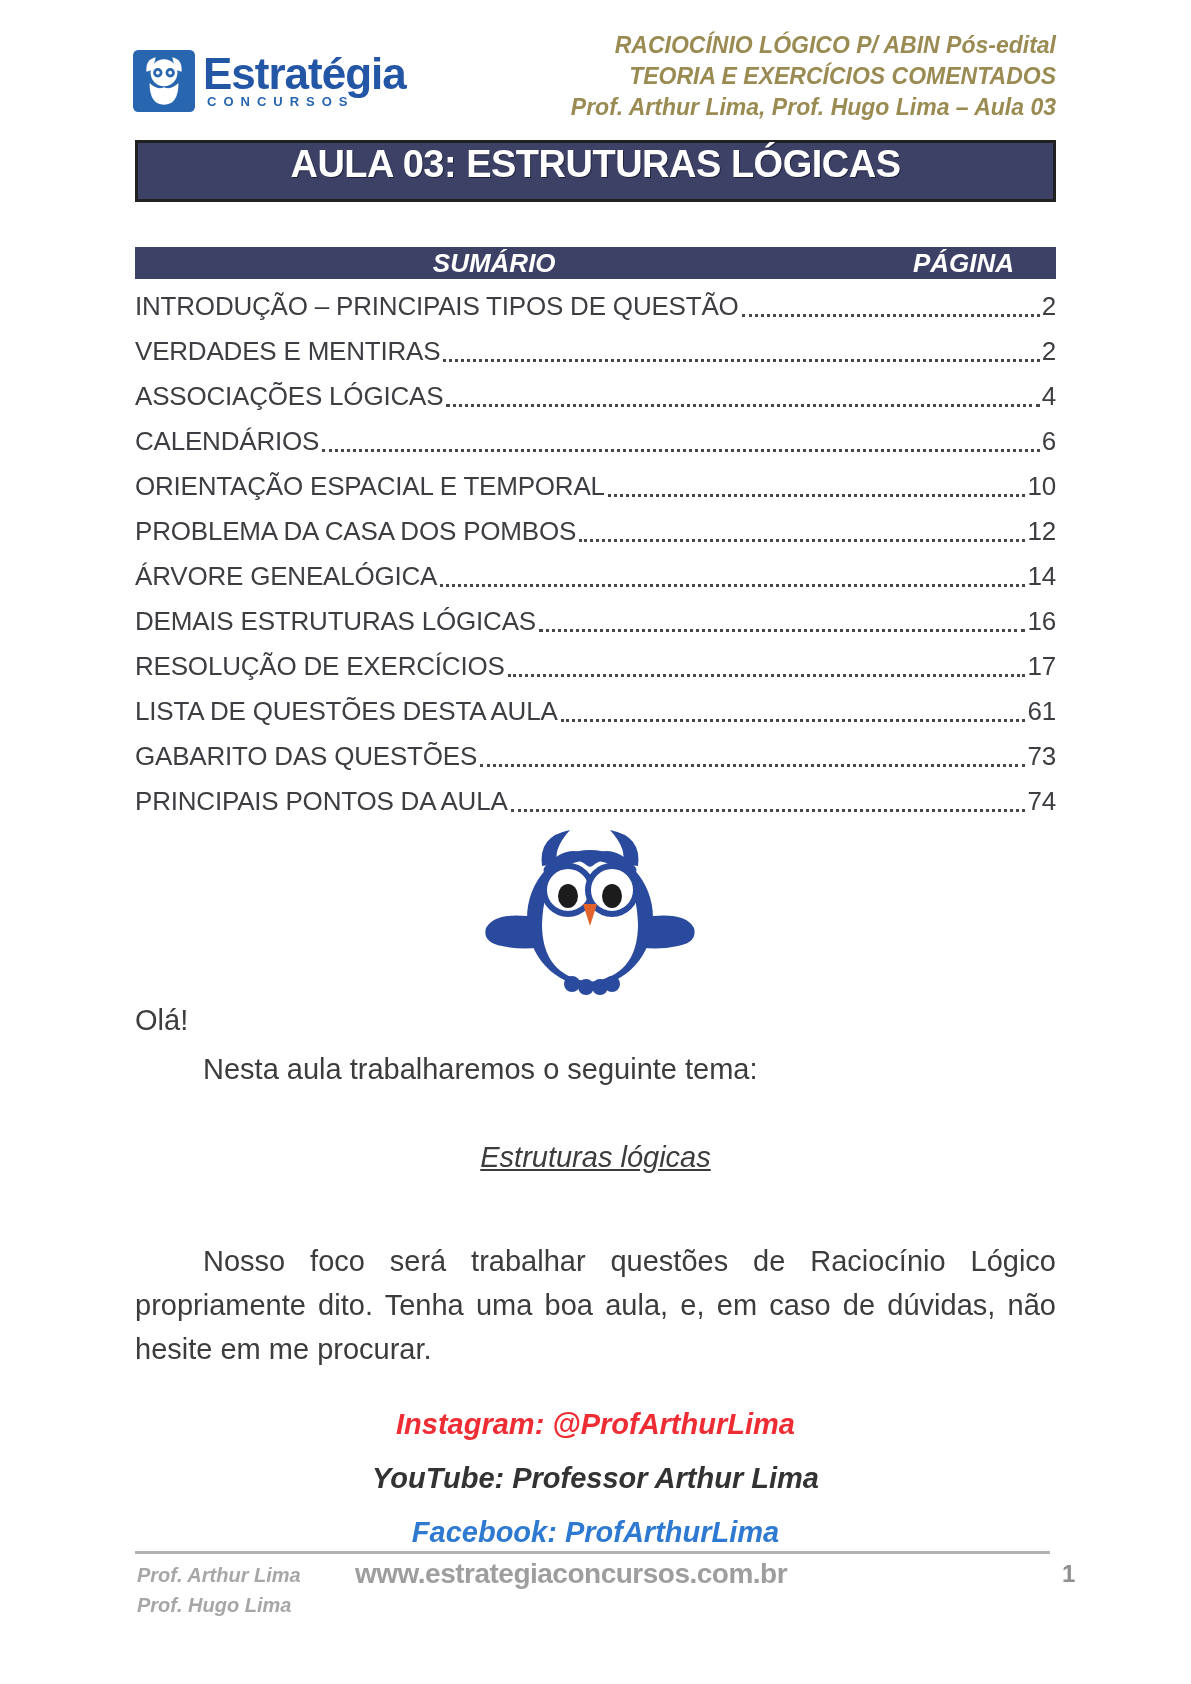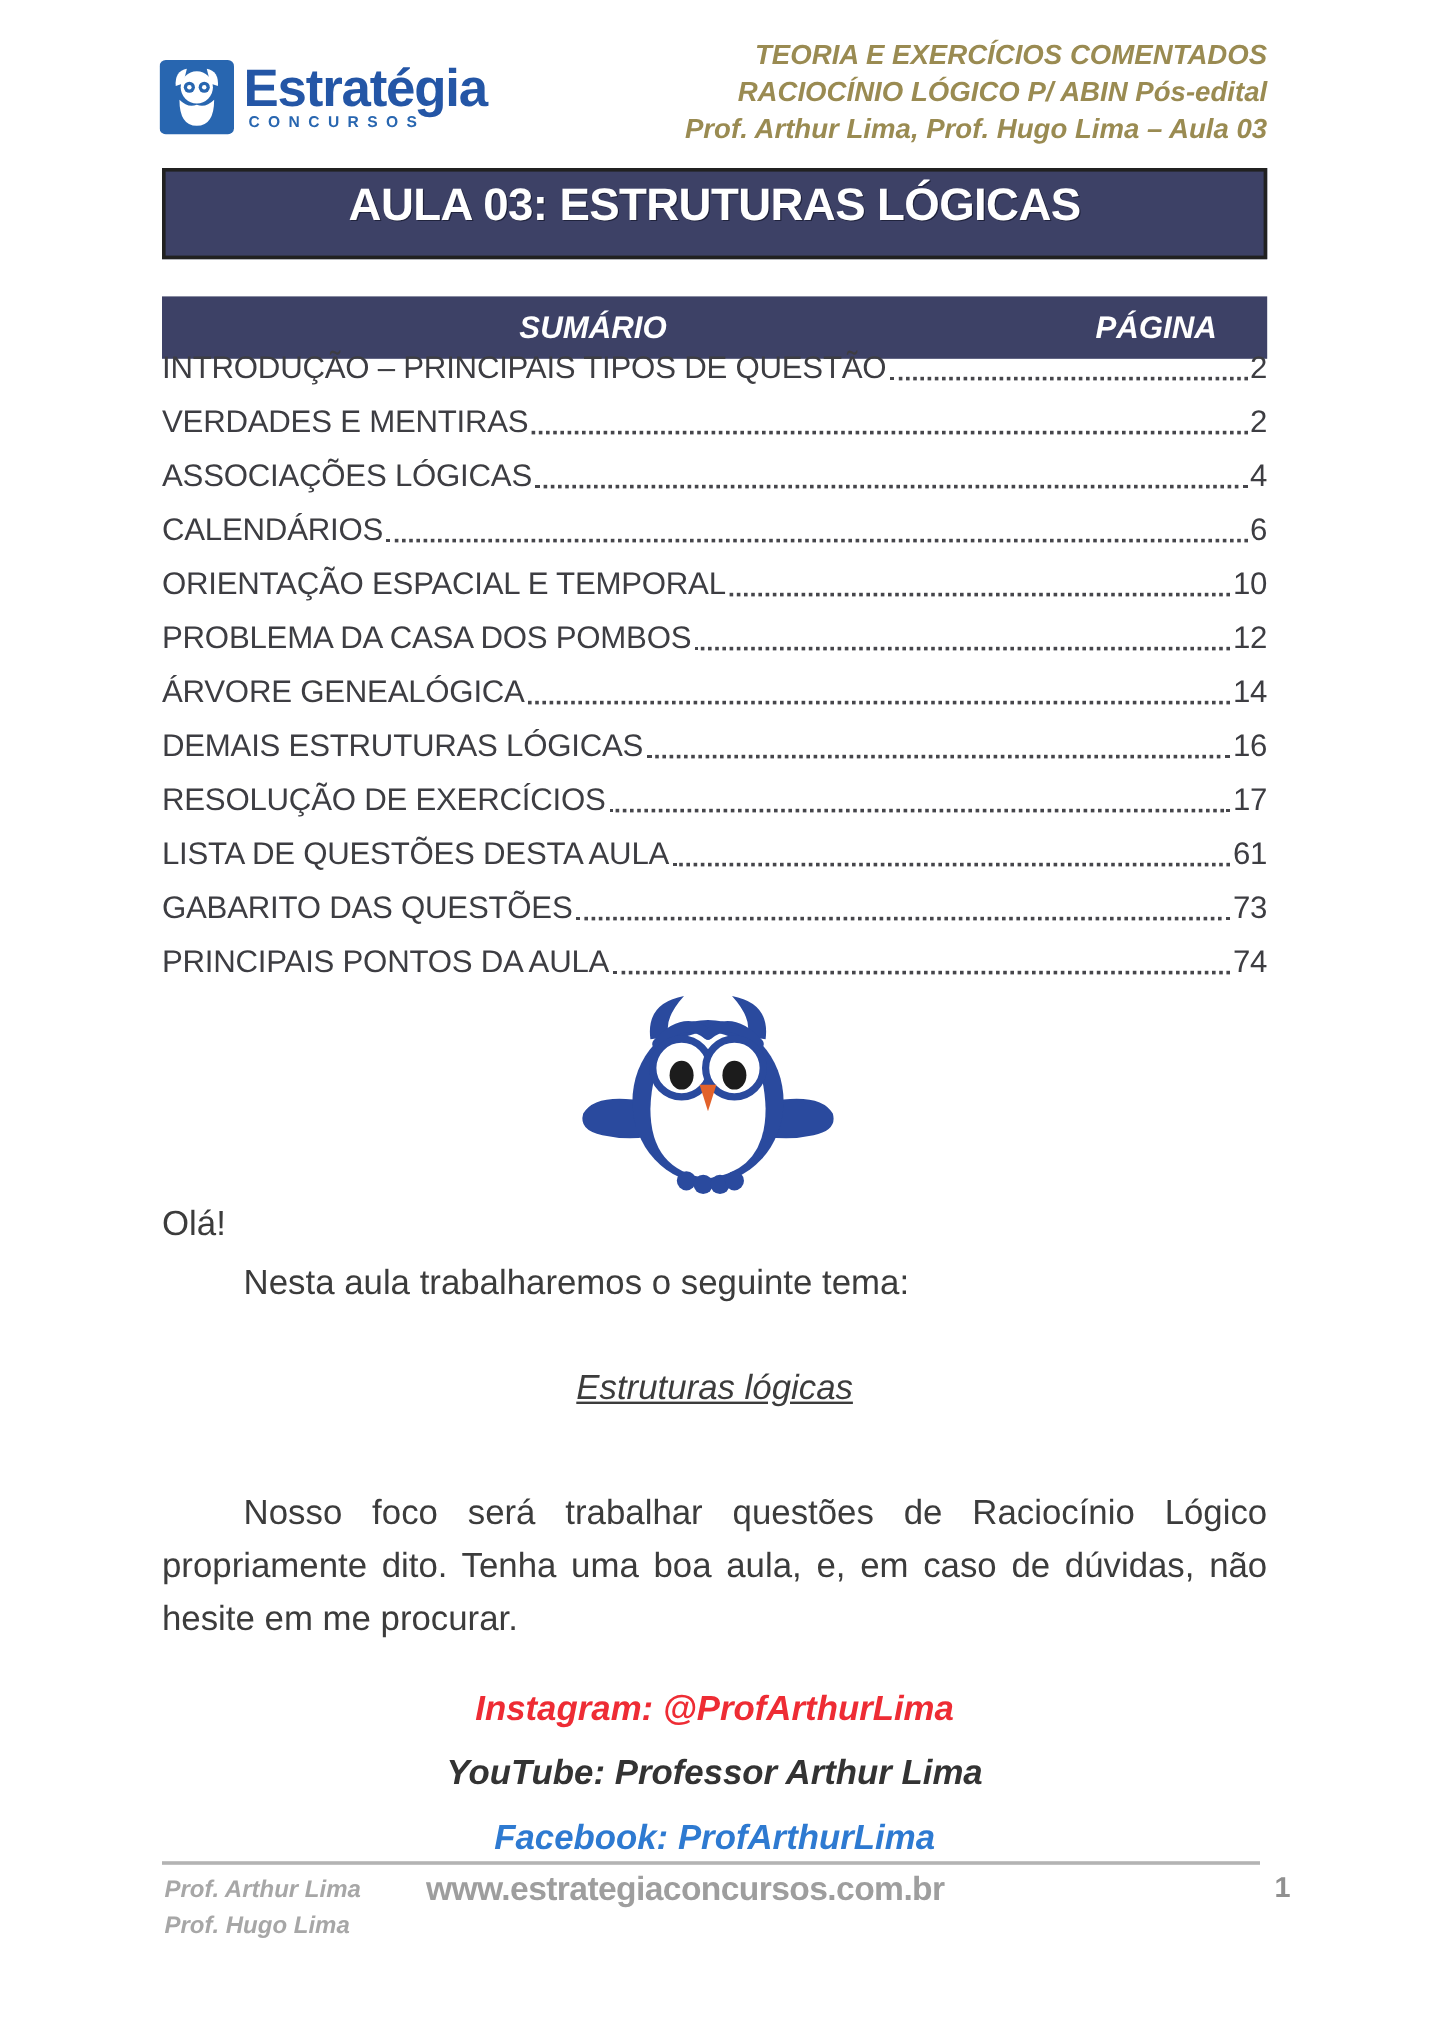"TEORIA E EXERCÍCIOS COMENTADOS" div.hline { order: before "RACIOCÍNIO LÓGICO P/ ABIN Pós-edital" -> after "RACIOCÍNIO LÓGICO P/ ABIN Pós-edital" }
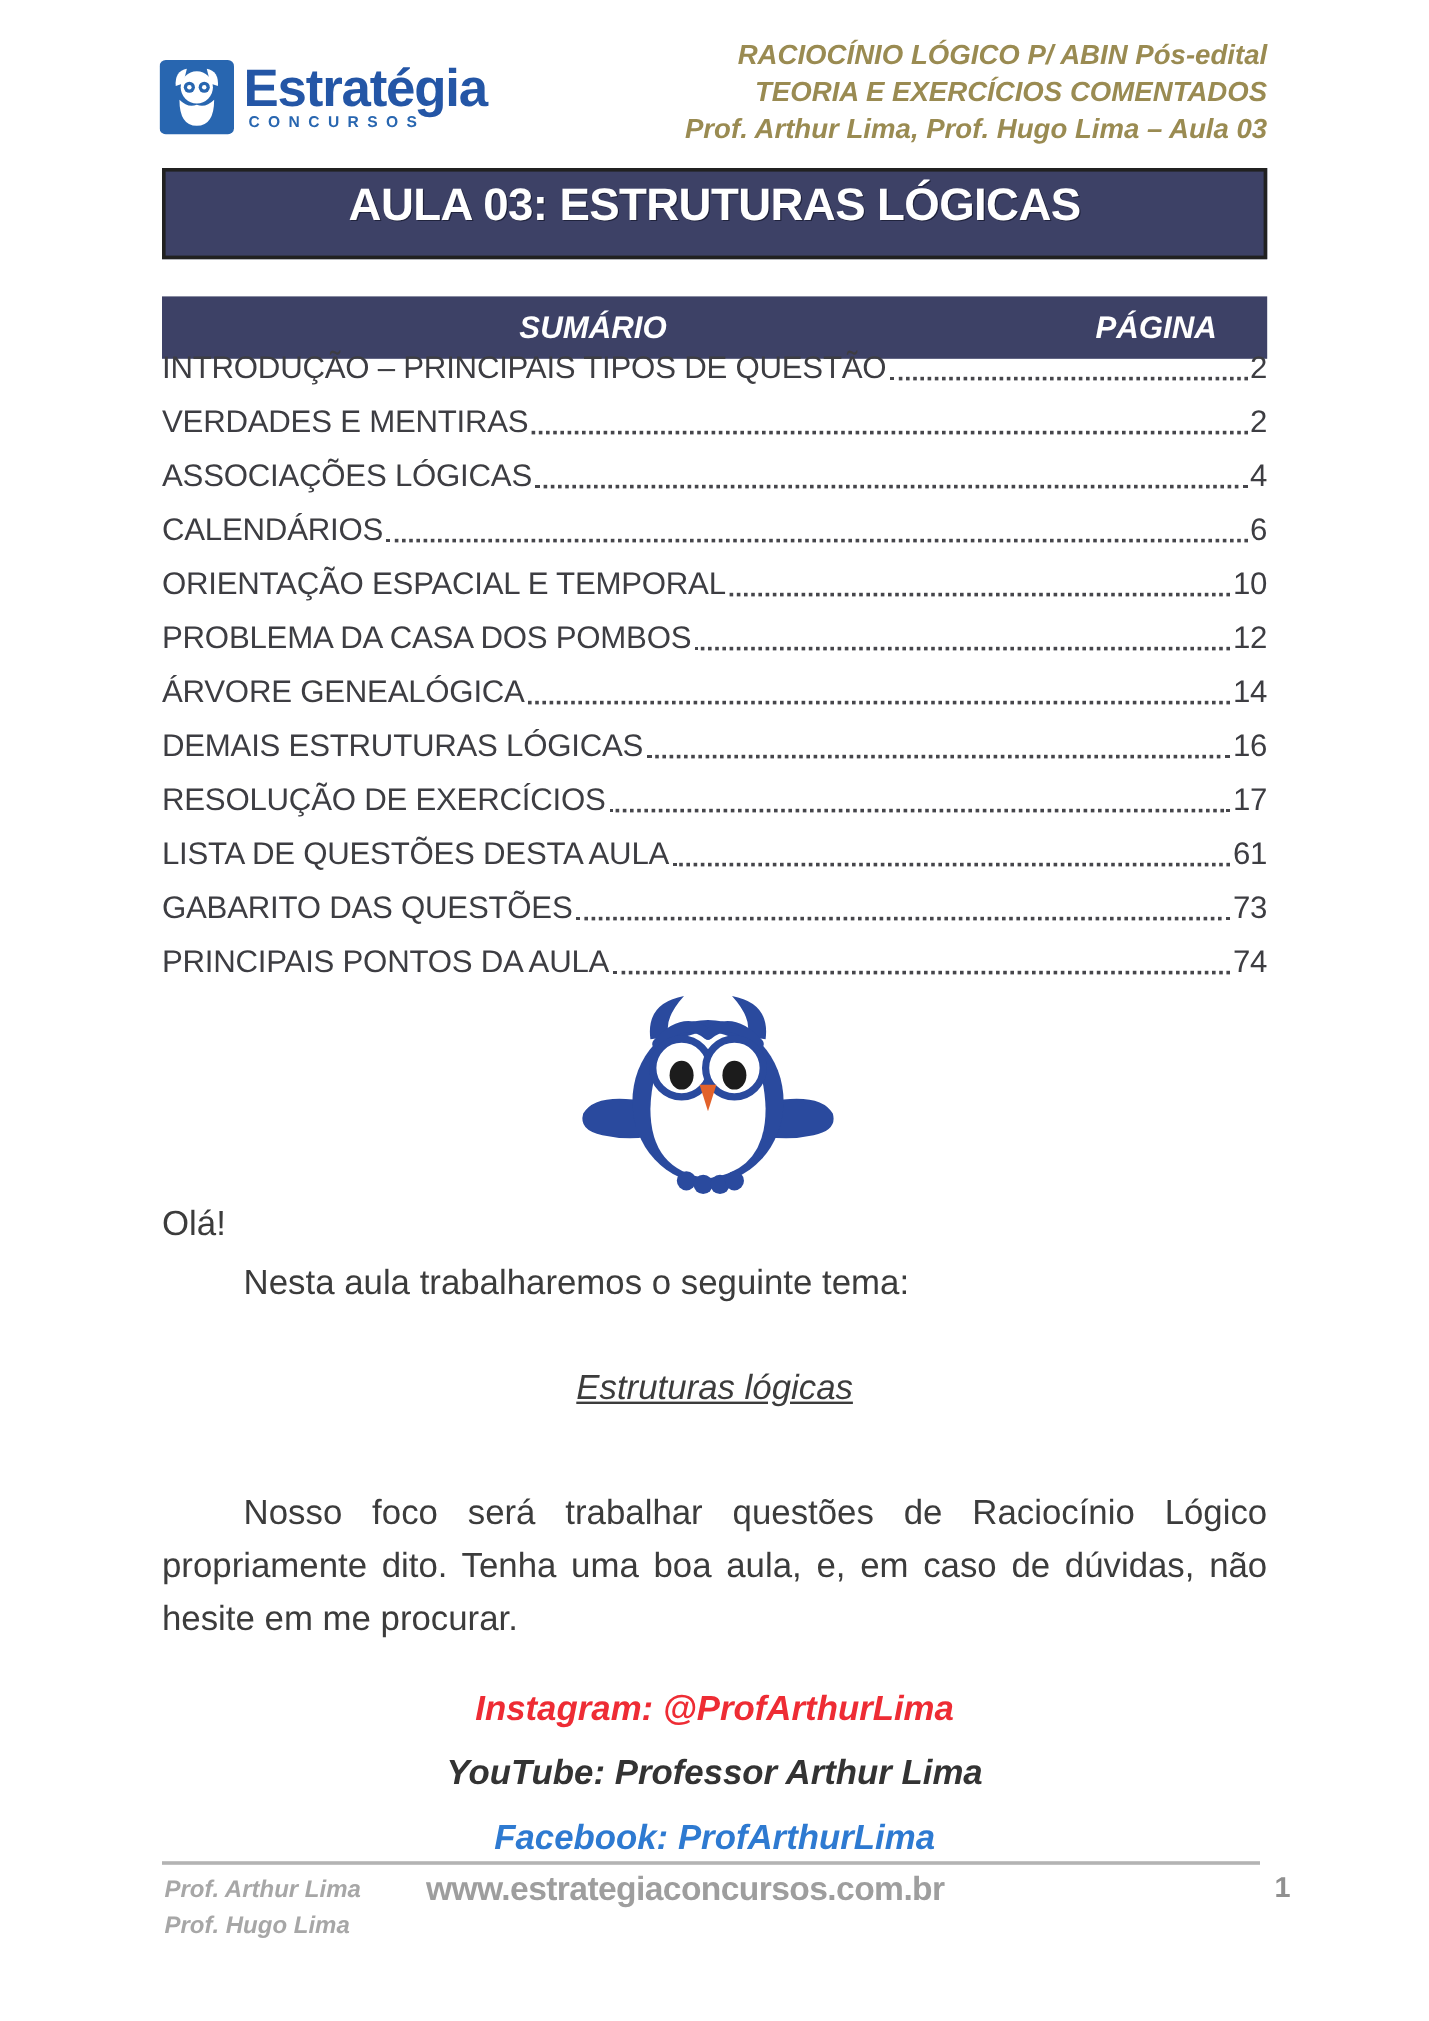"AULA 03: ESTRUTURAS LÓGICAS" .title-banner { height: 76px -> 62px }
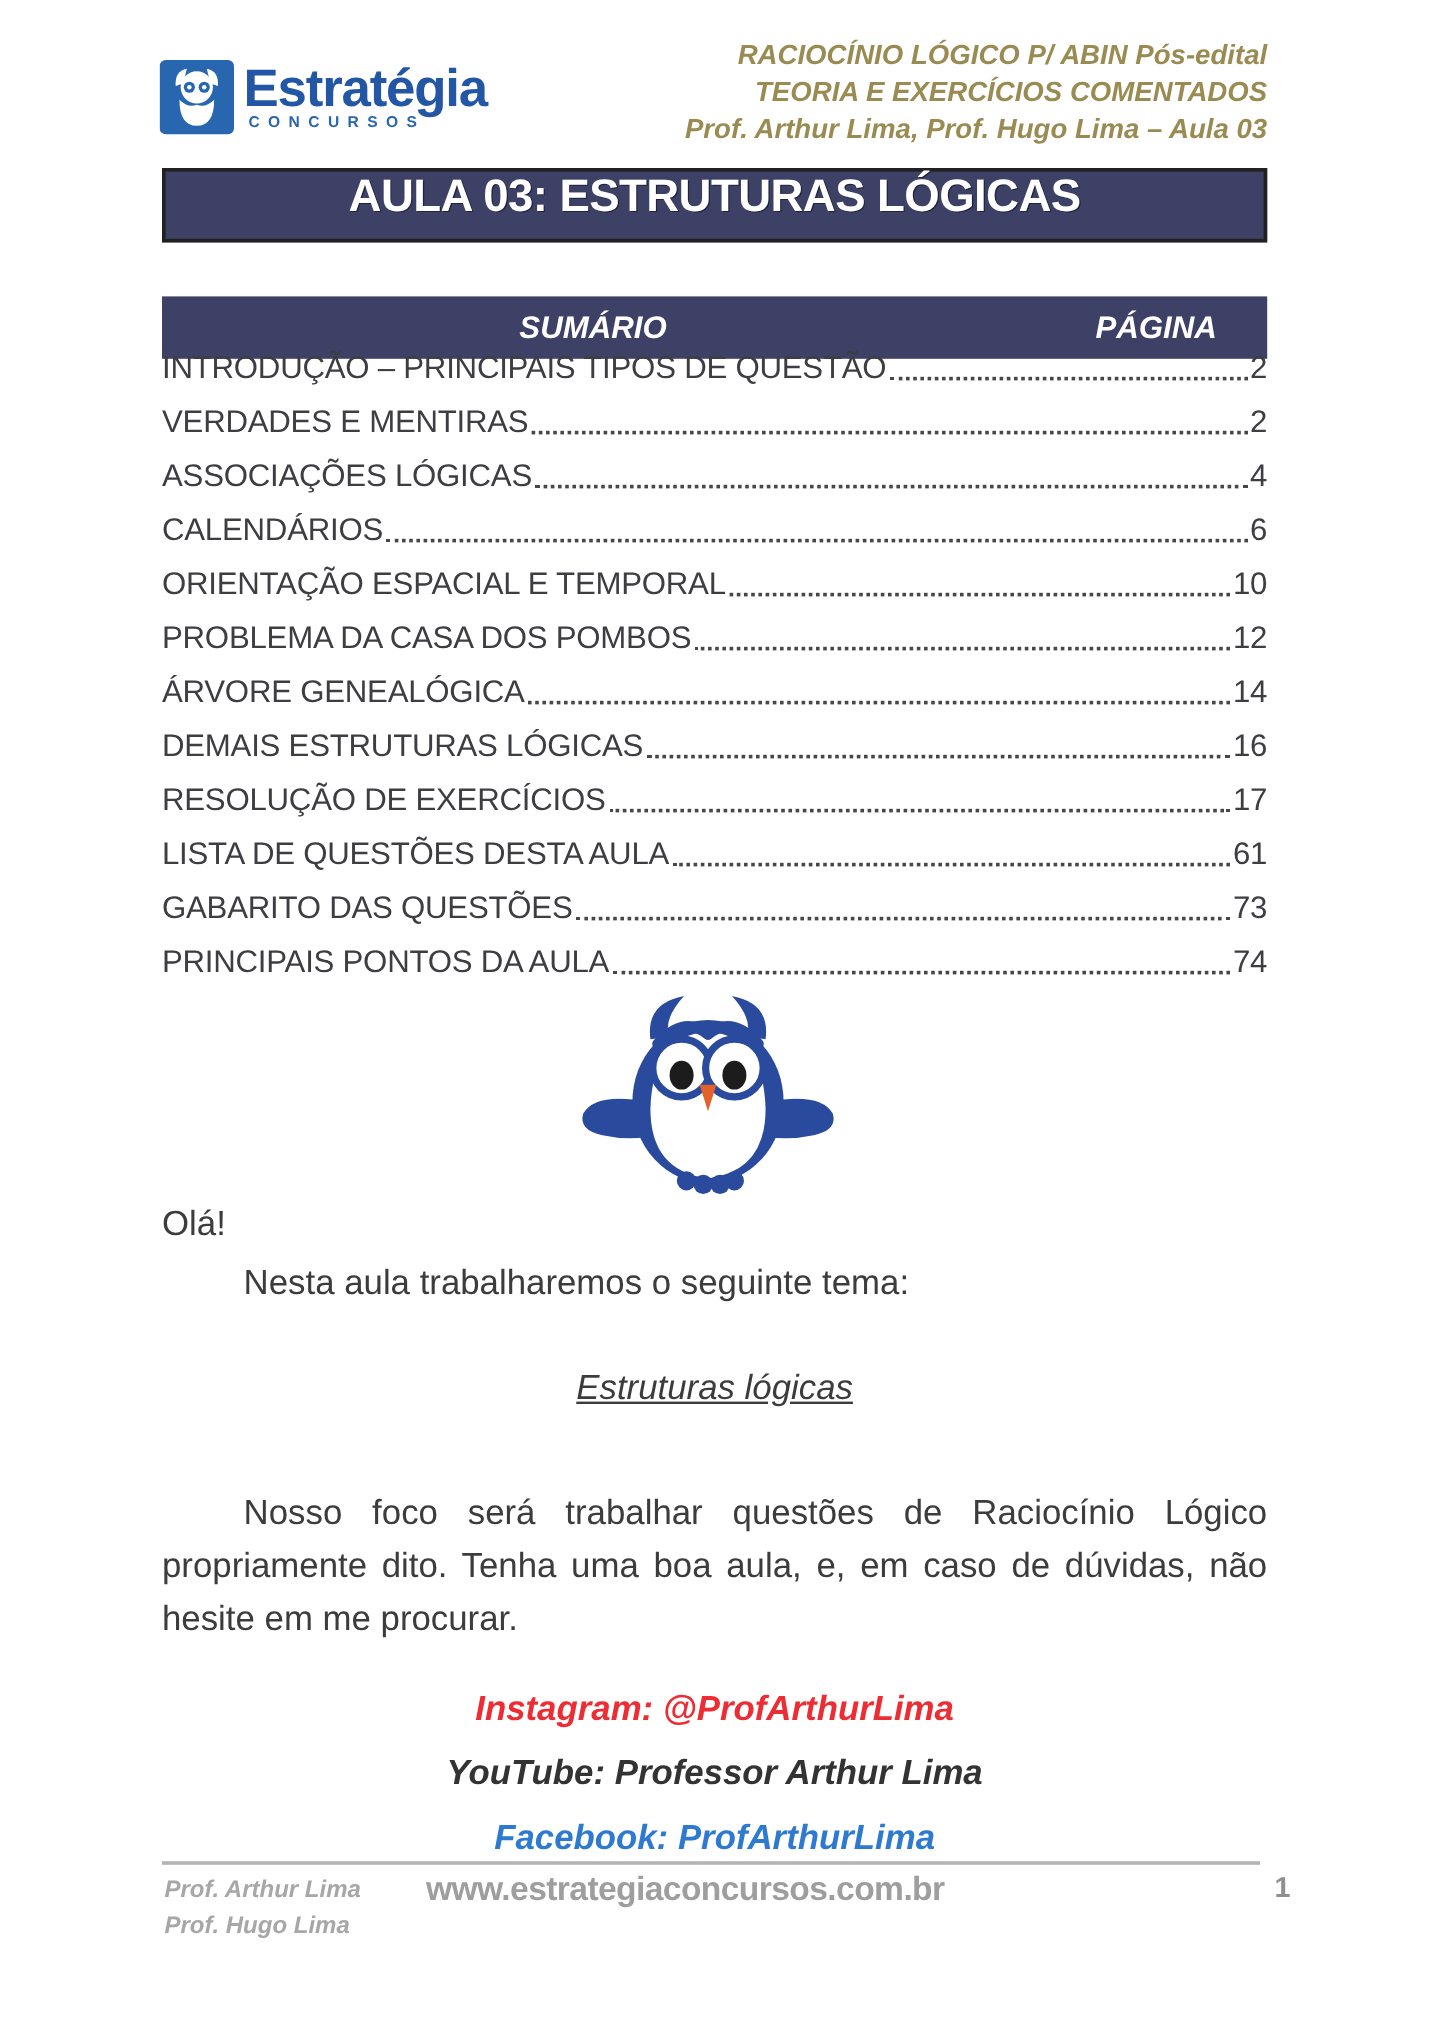"SUMÁRIO" .toc-bar { height: 52px -> 32px }
